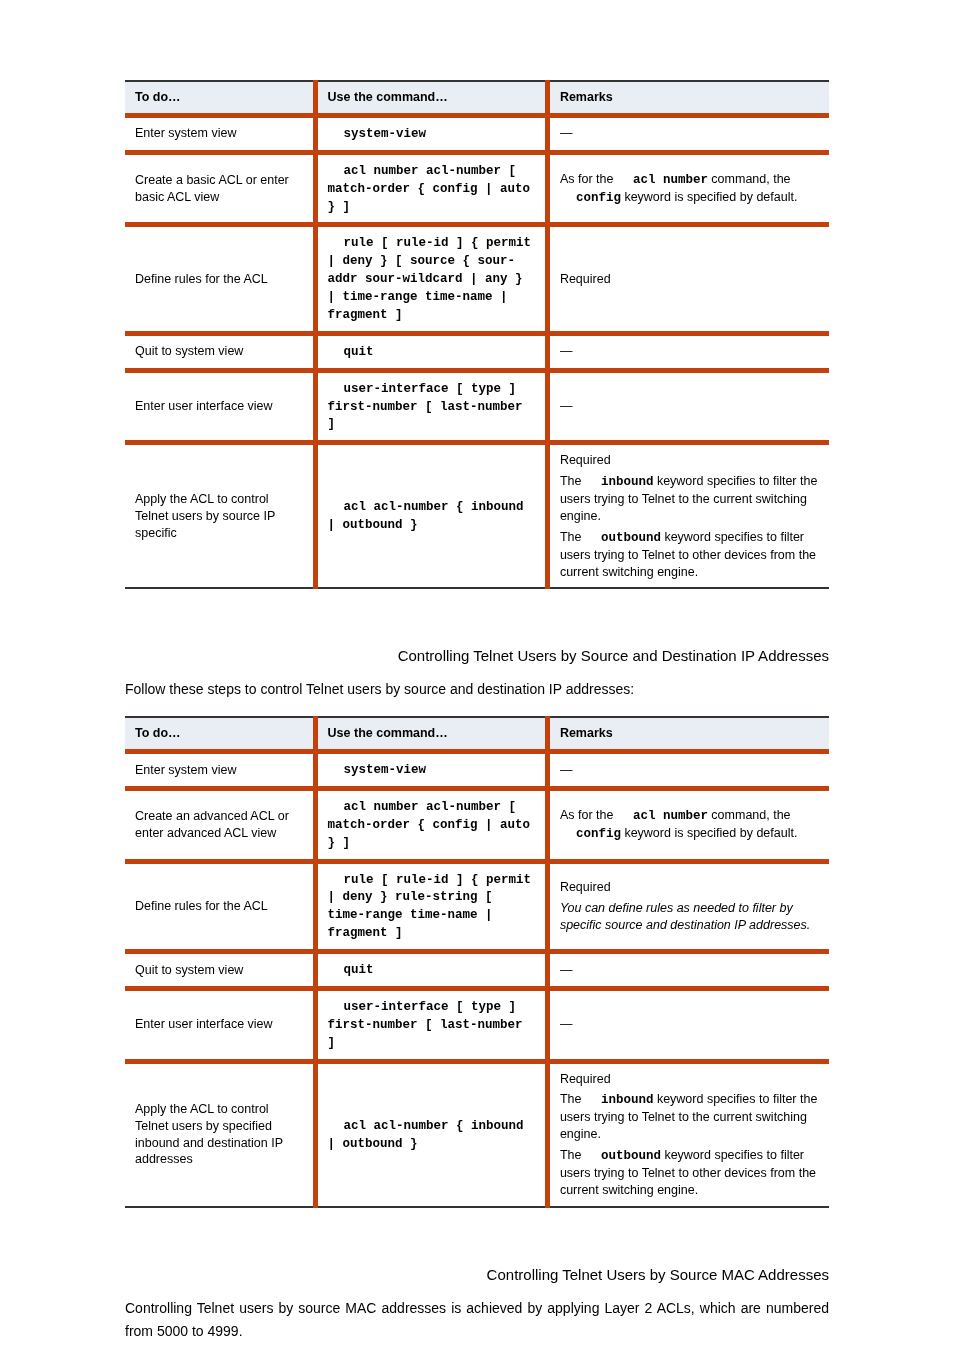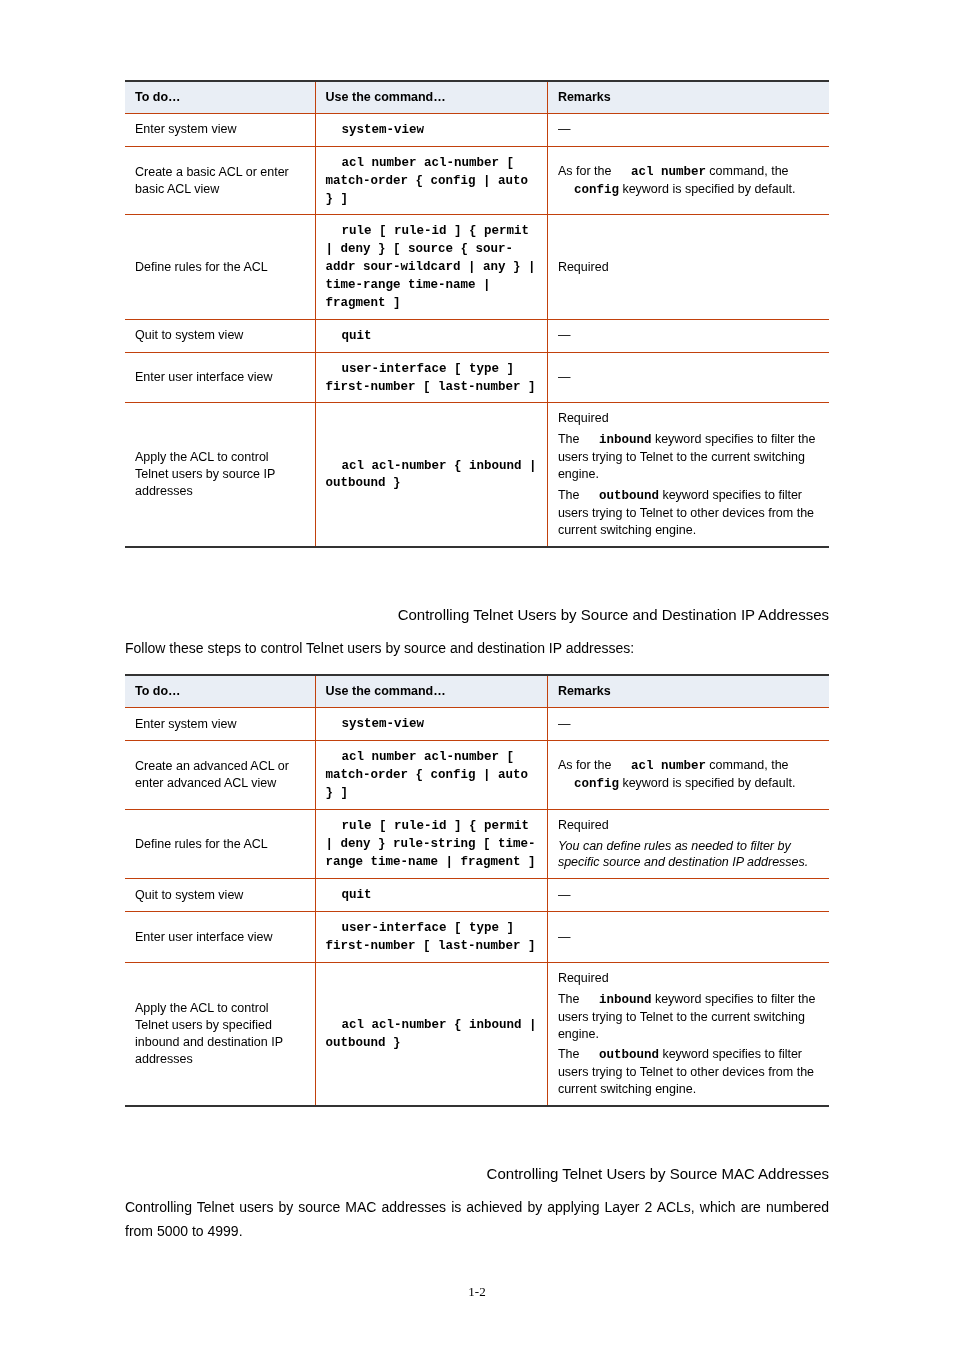"Enter system view" th, td { border: 1px solid #c2410c -> 5px solid #c2410c }
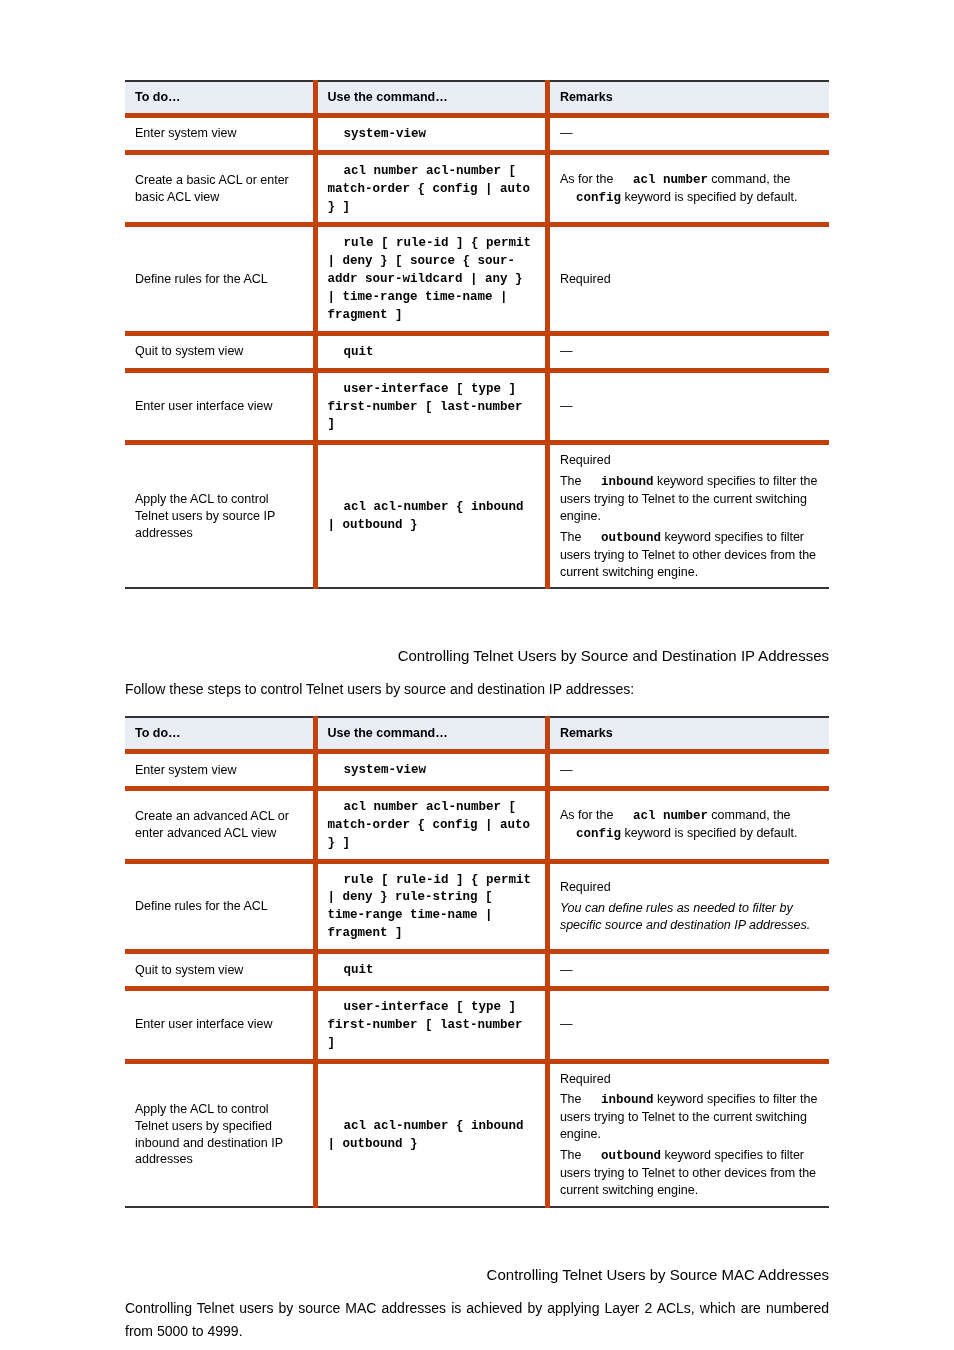"Apply the ACL to control Telnet users by source" td { text: addresses -> specific }
